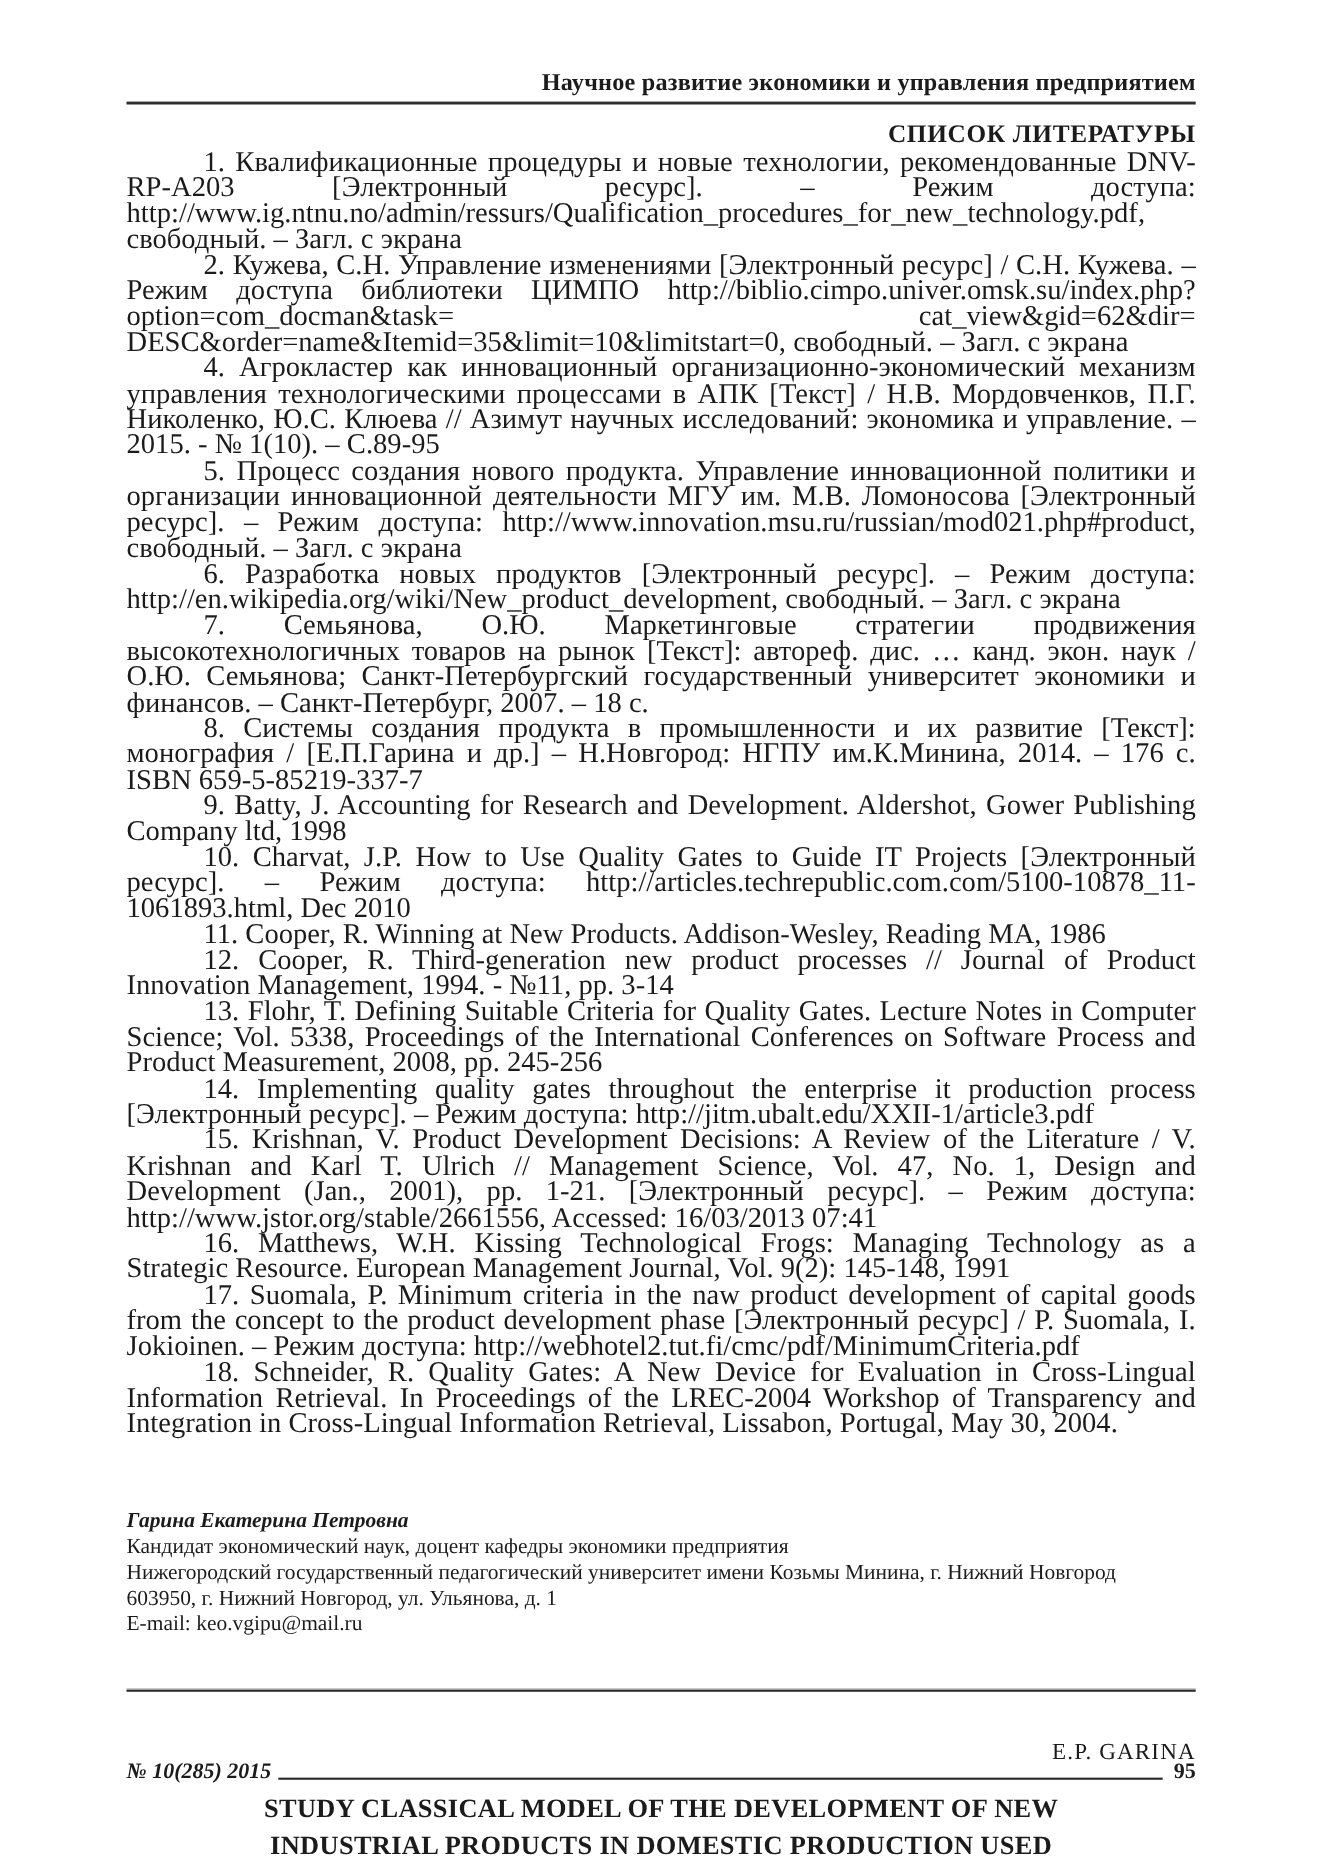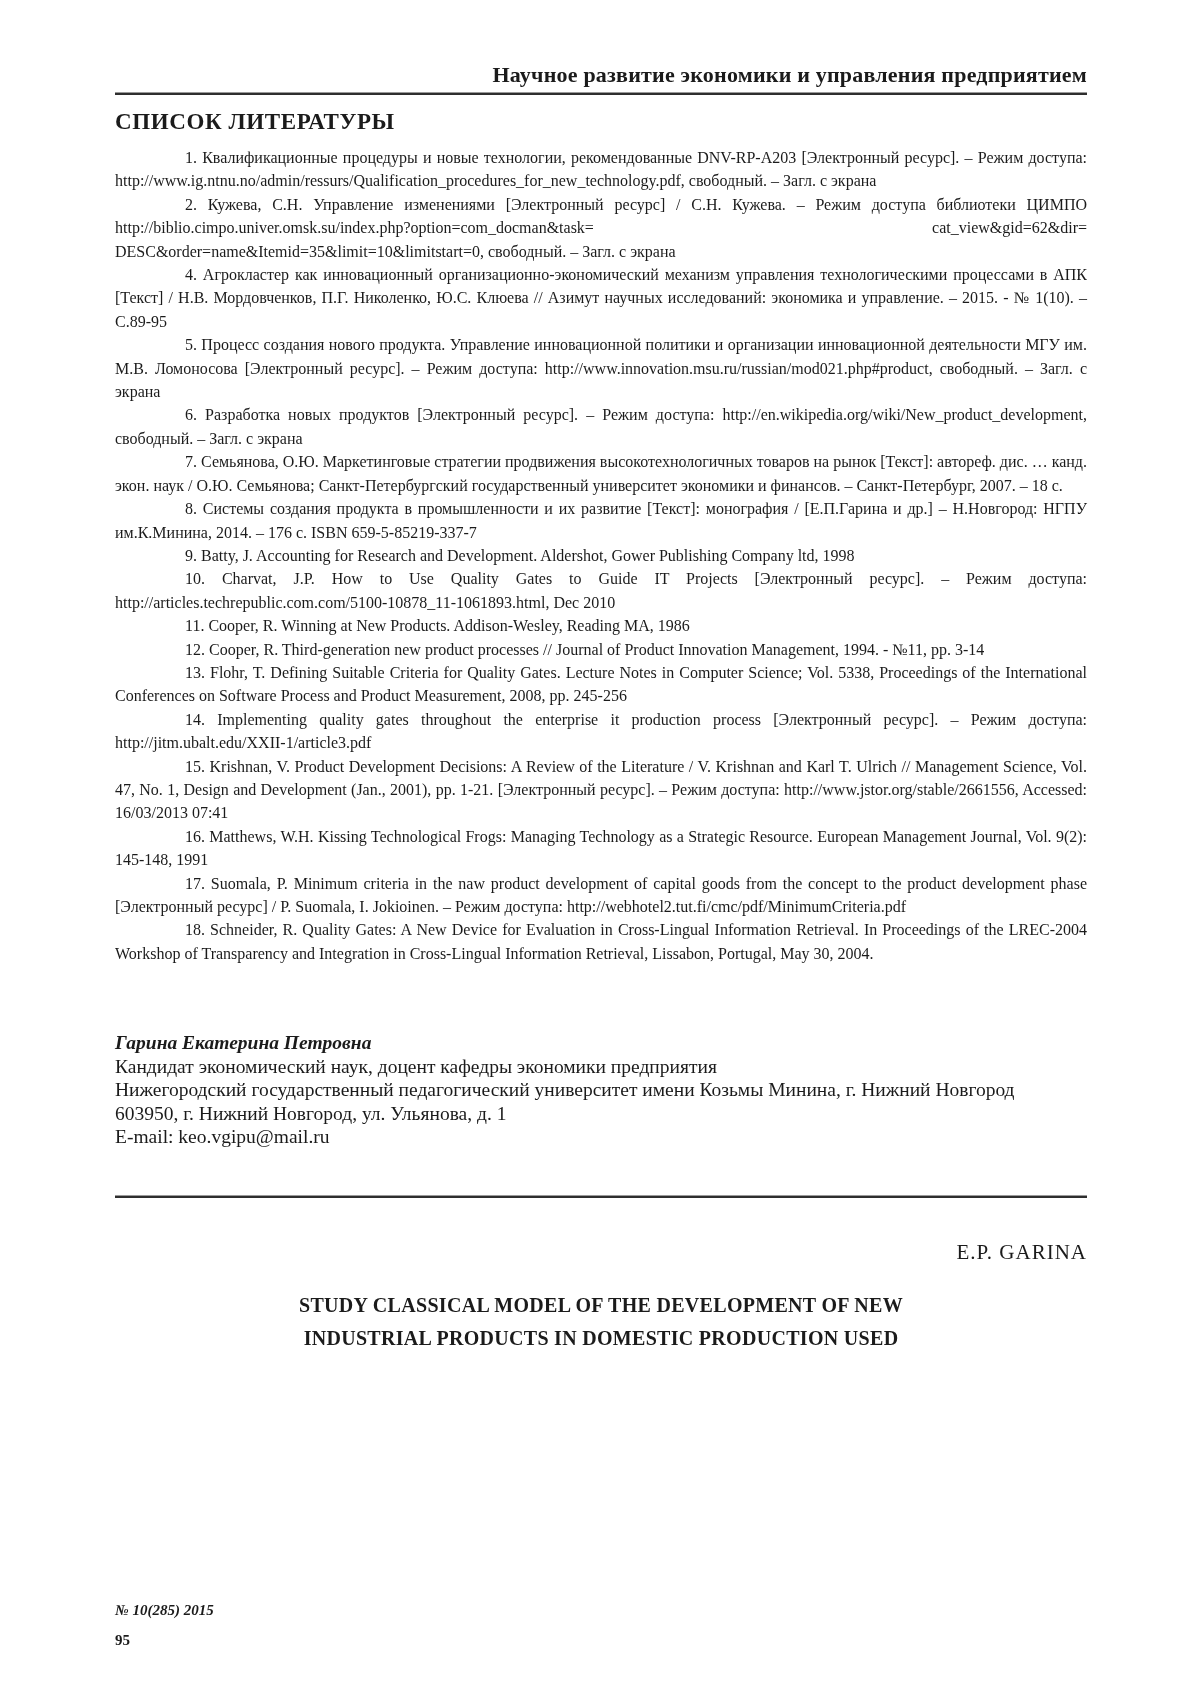"СПИСОК ЛИТЕРАТУРЫ" .section-title { text-align: left -> right }
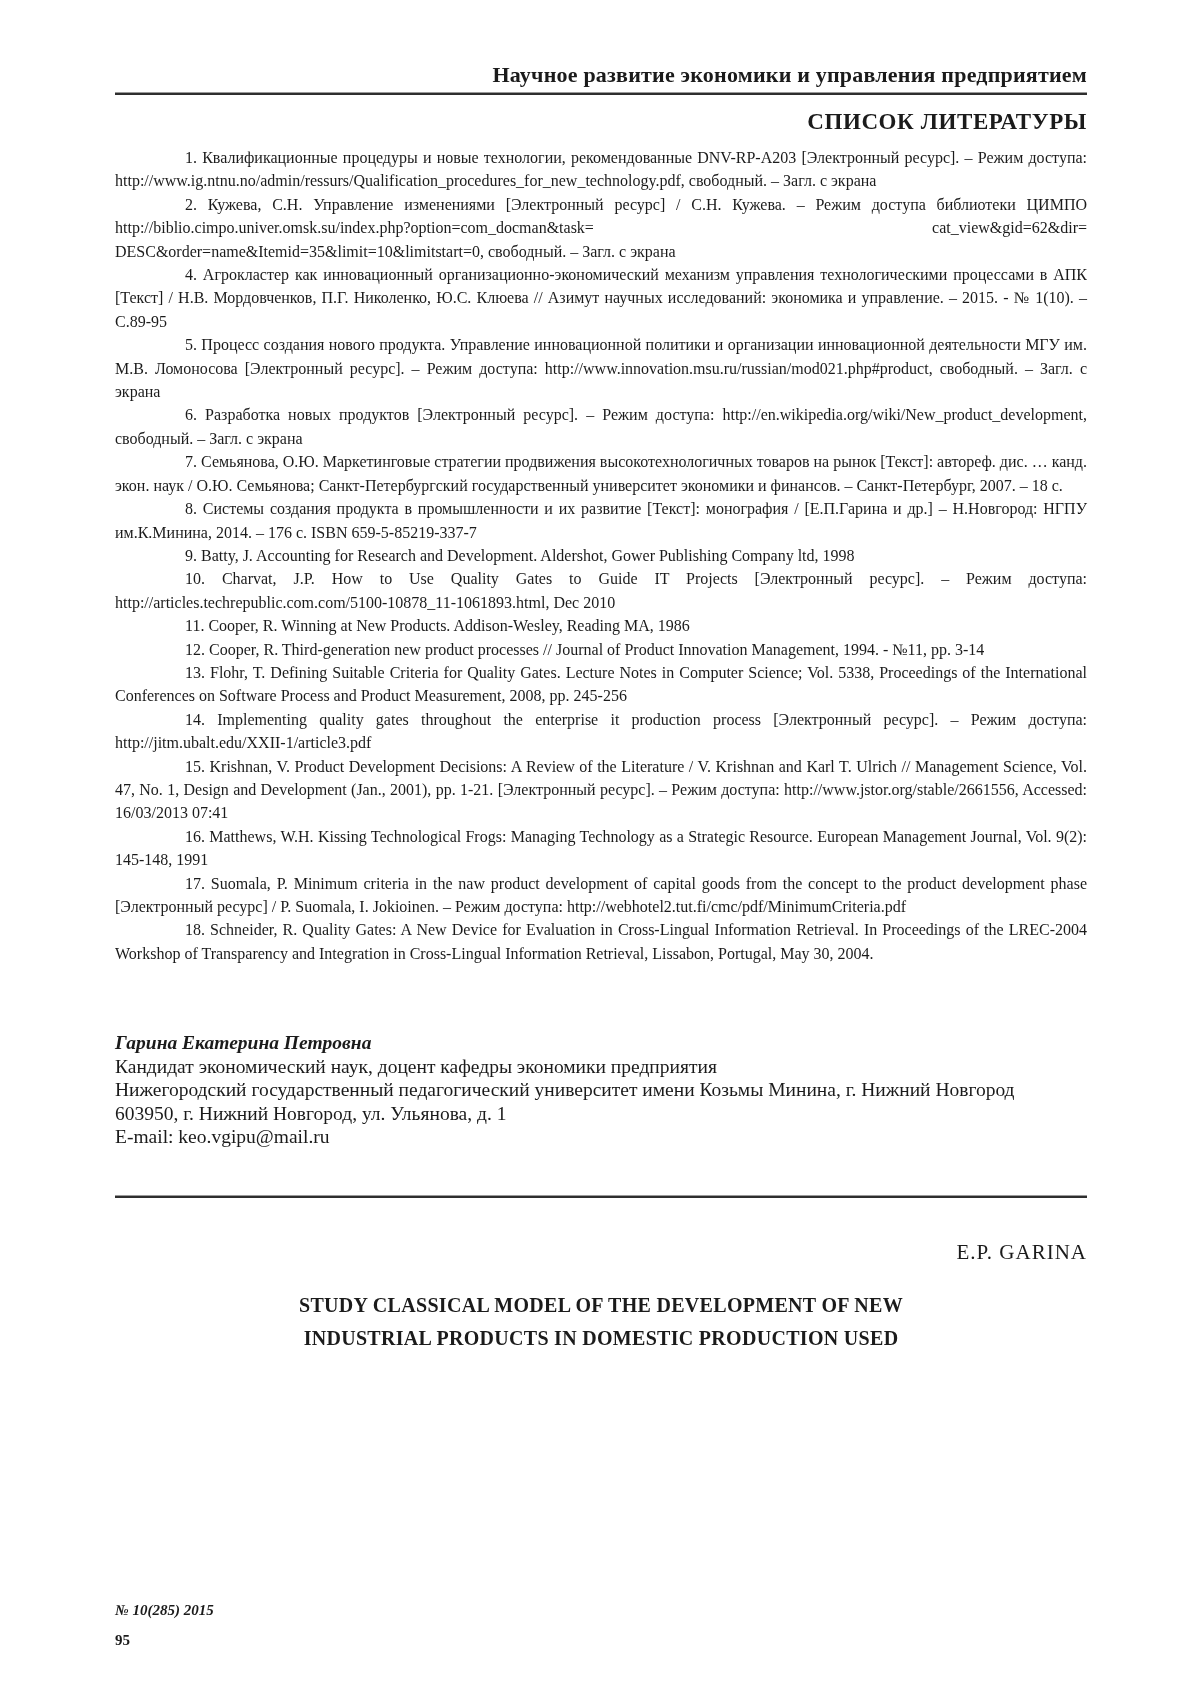"1. Квалификационные процедуры и новые" .refs { font-size: 16px -> 26px; margin-top: 11px -> none }
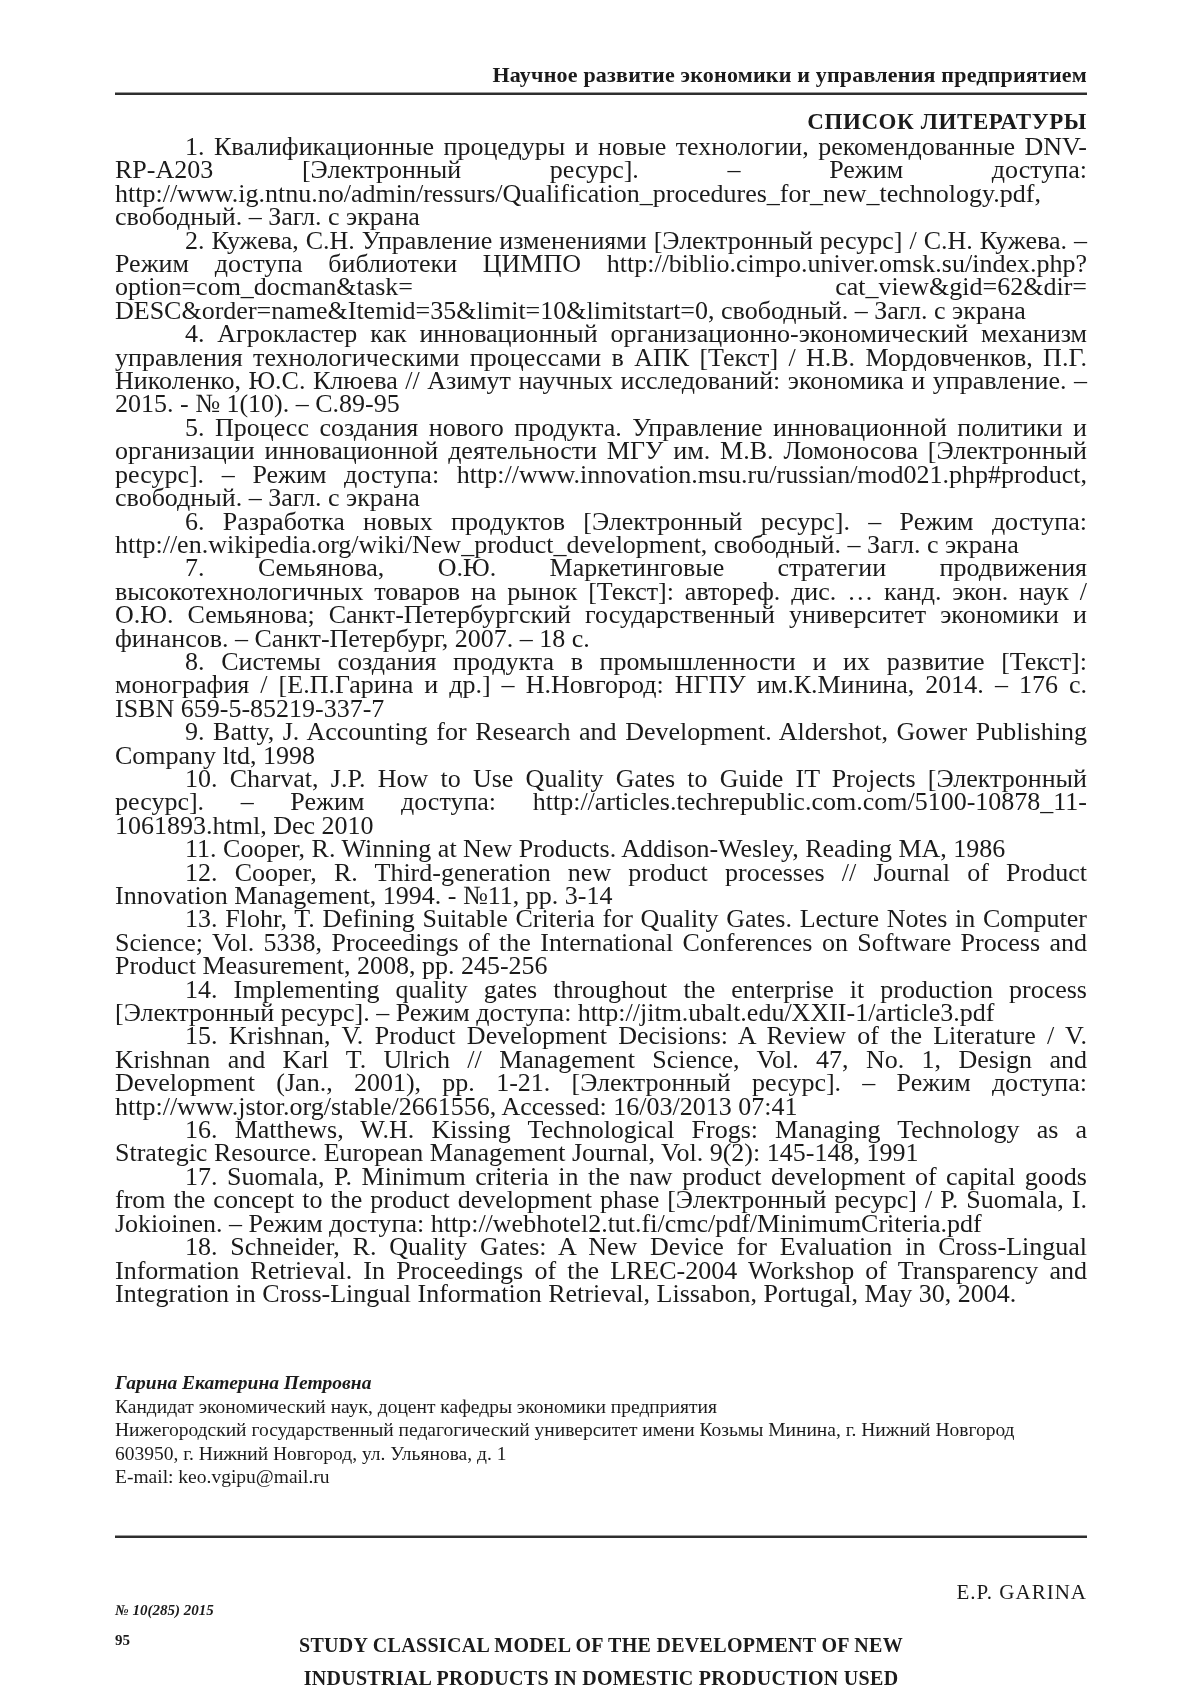"№ 10(285) 2015" .page-footer { align-items: flex-start -> flex-end; flex-direction: column -> none; font-size: 15px -> 20px }
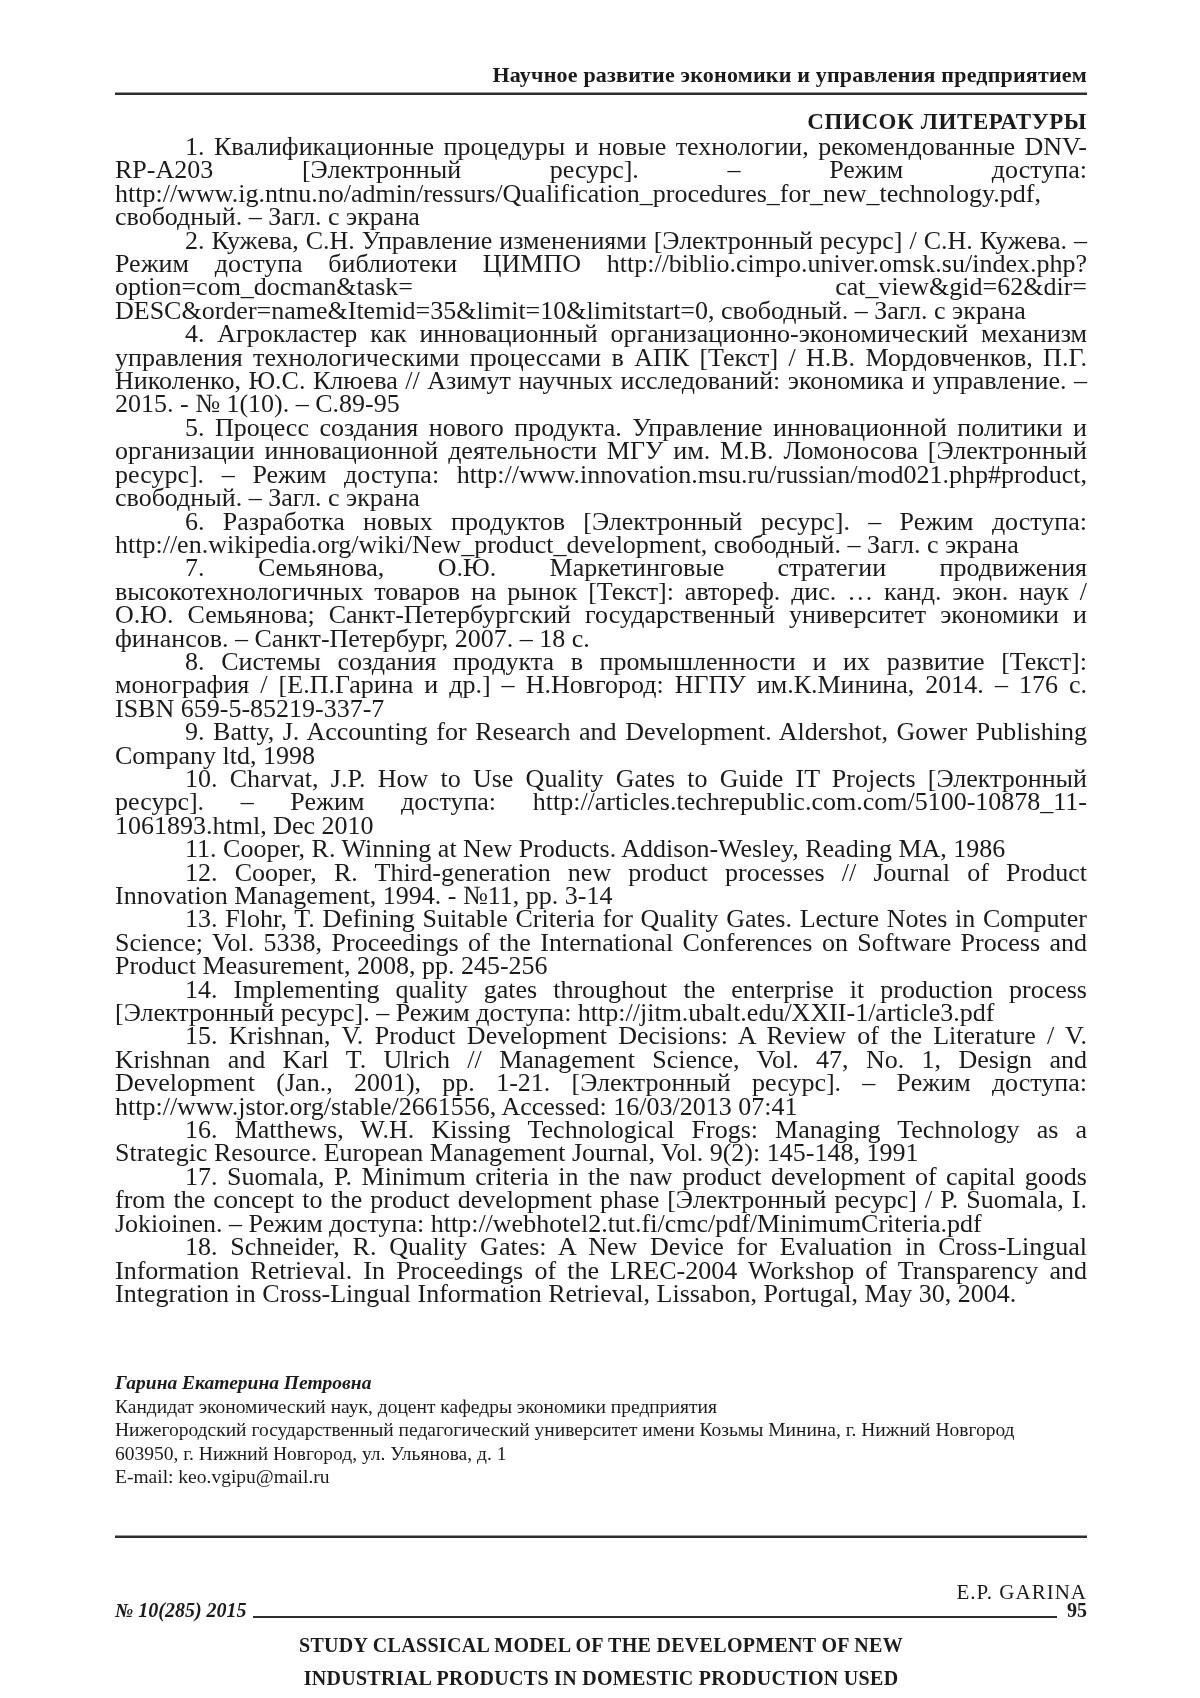"STUDY CLASSICAL MODEL OF THE" .en-title { font-size: 20px -> 24px }
